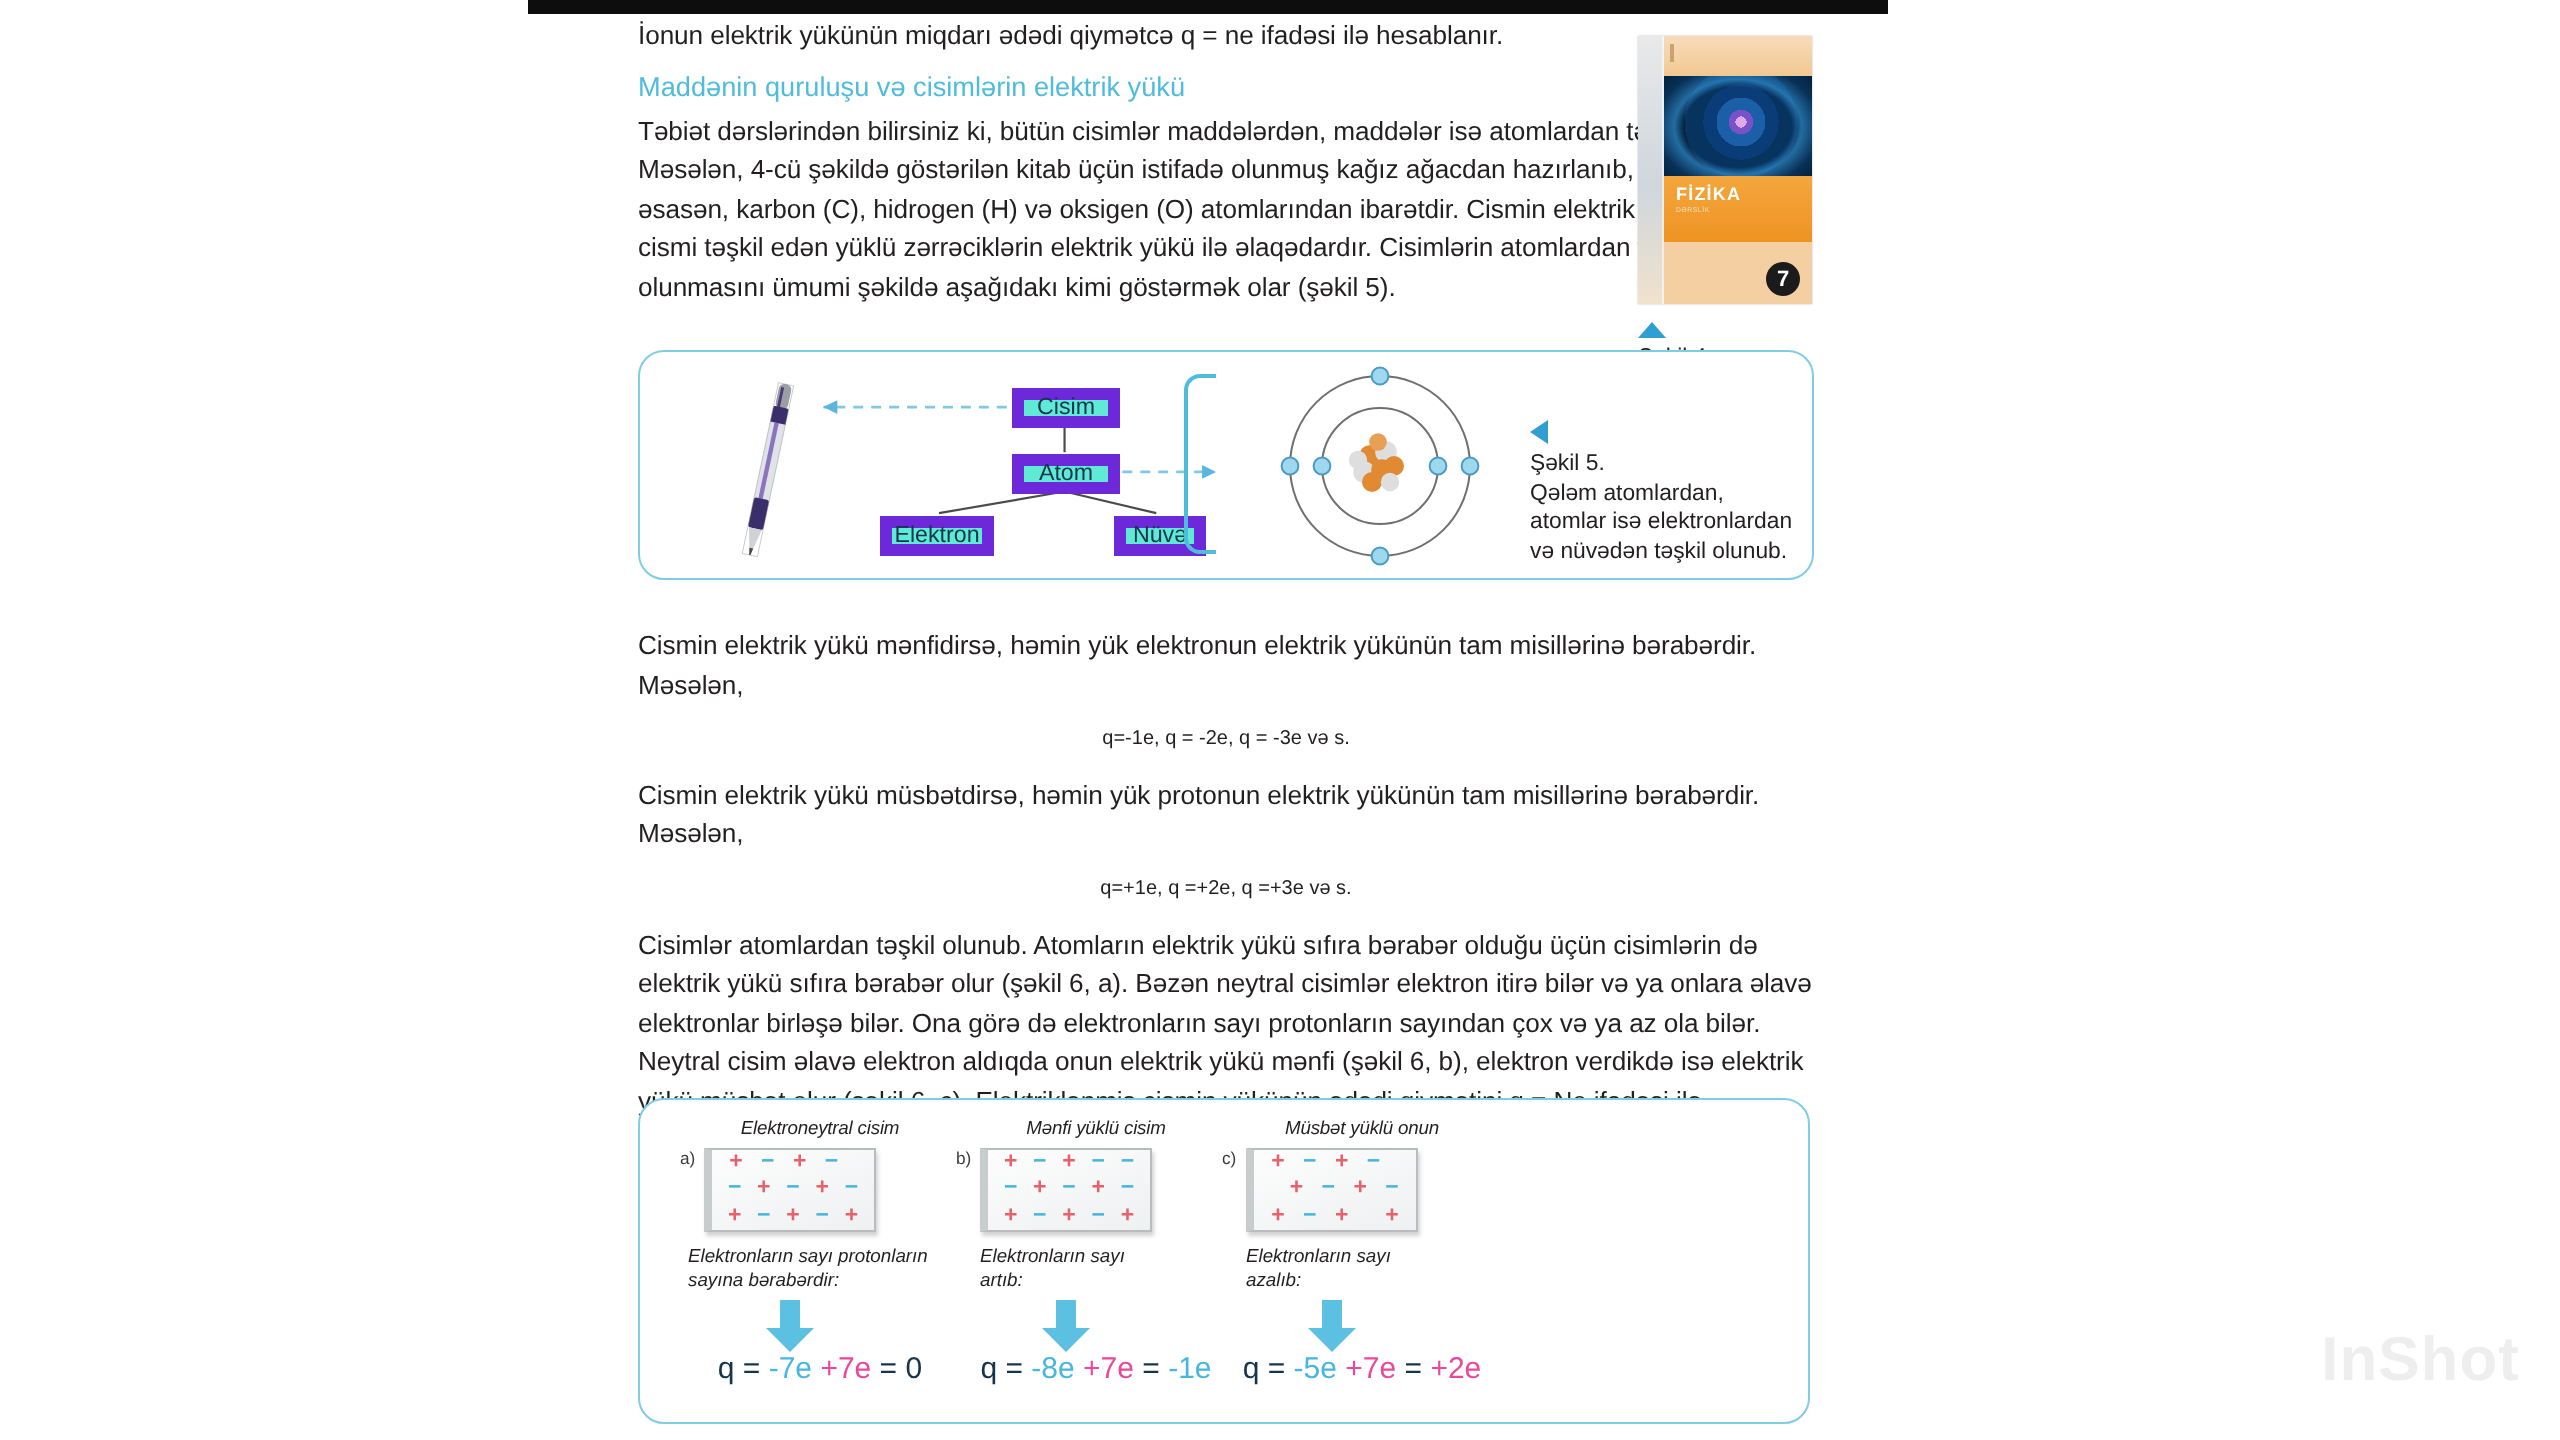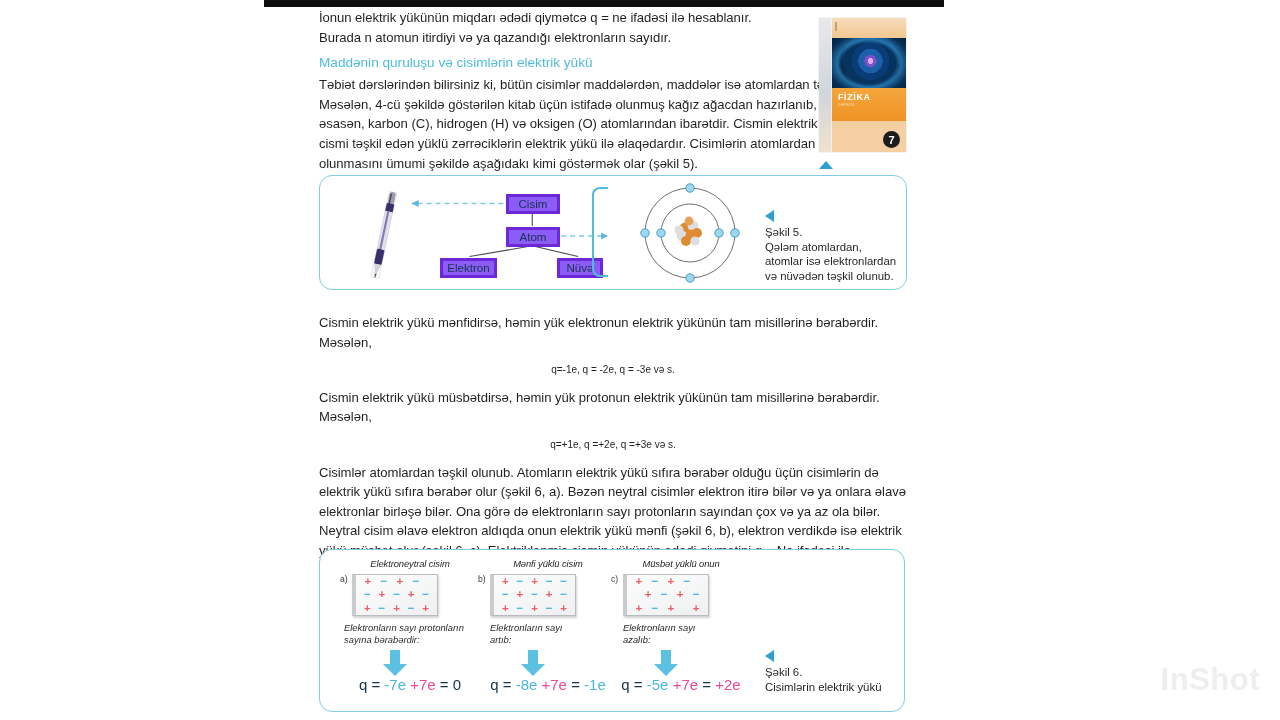"Burada n atomun itirdiyi və" p.body { html: <p>Burada n atomun itirdiyi və ya qazandığı elektronların sayıdır.</p> -> none }
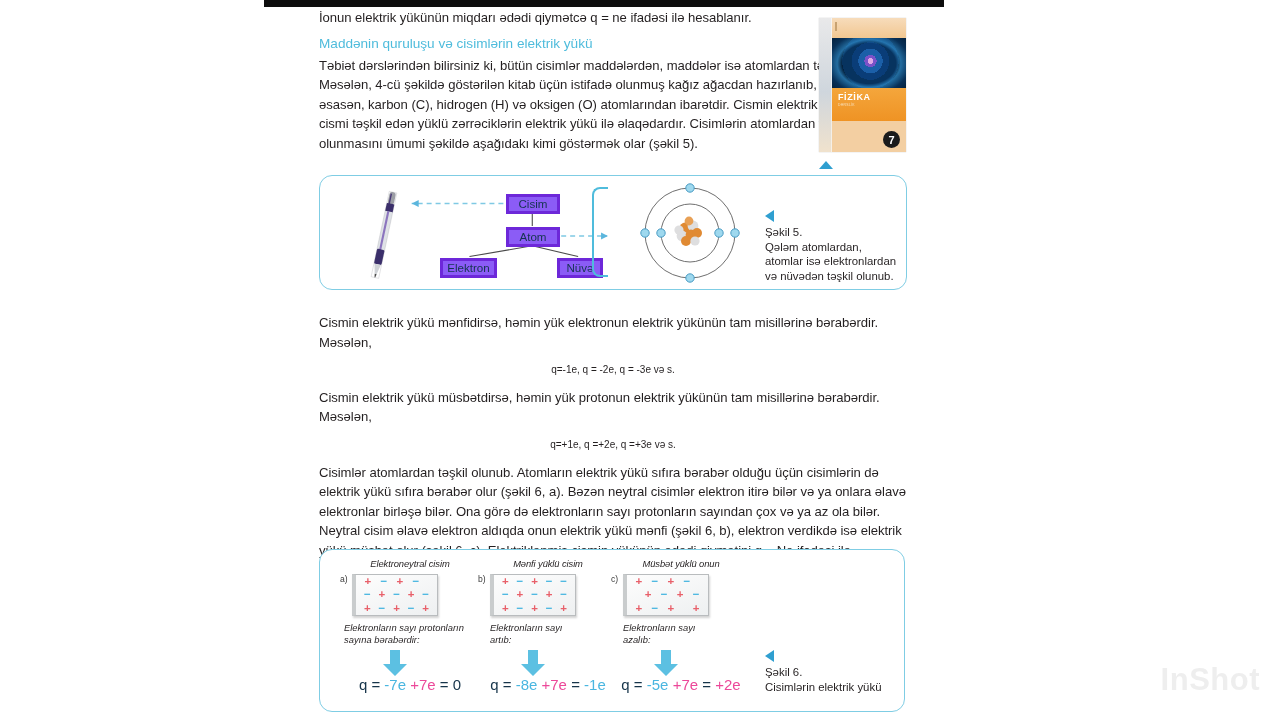"Cisim" .fbox { background: #8b5cf6 -> #5eead4; border: 3px solid #6d28d9 -> 6px solid #6d28d9 }
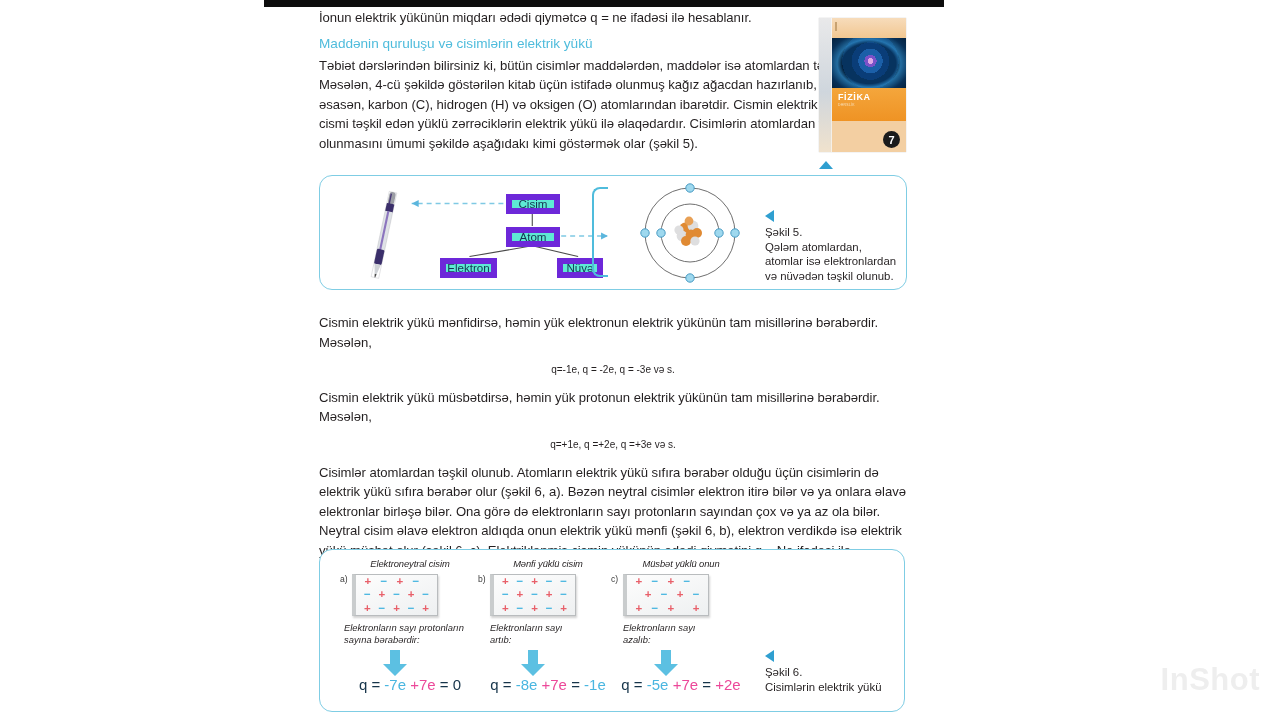"Şəkil 6." div.fig6cap { html: <div> <div></div> <div>Şəkil 6.</div> <div>Cisimlərin elektrik yükü</div> </div> -> none }
